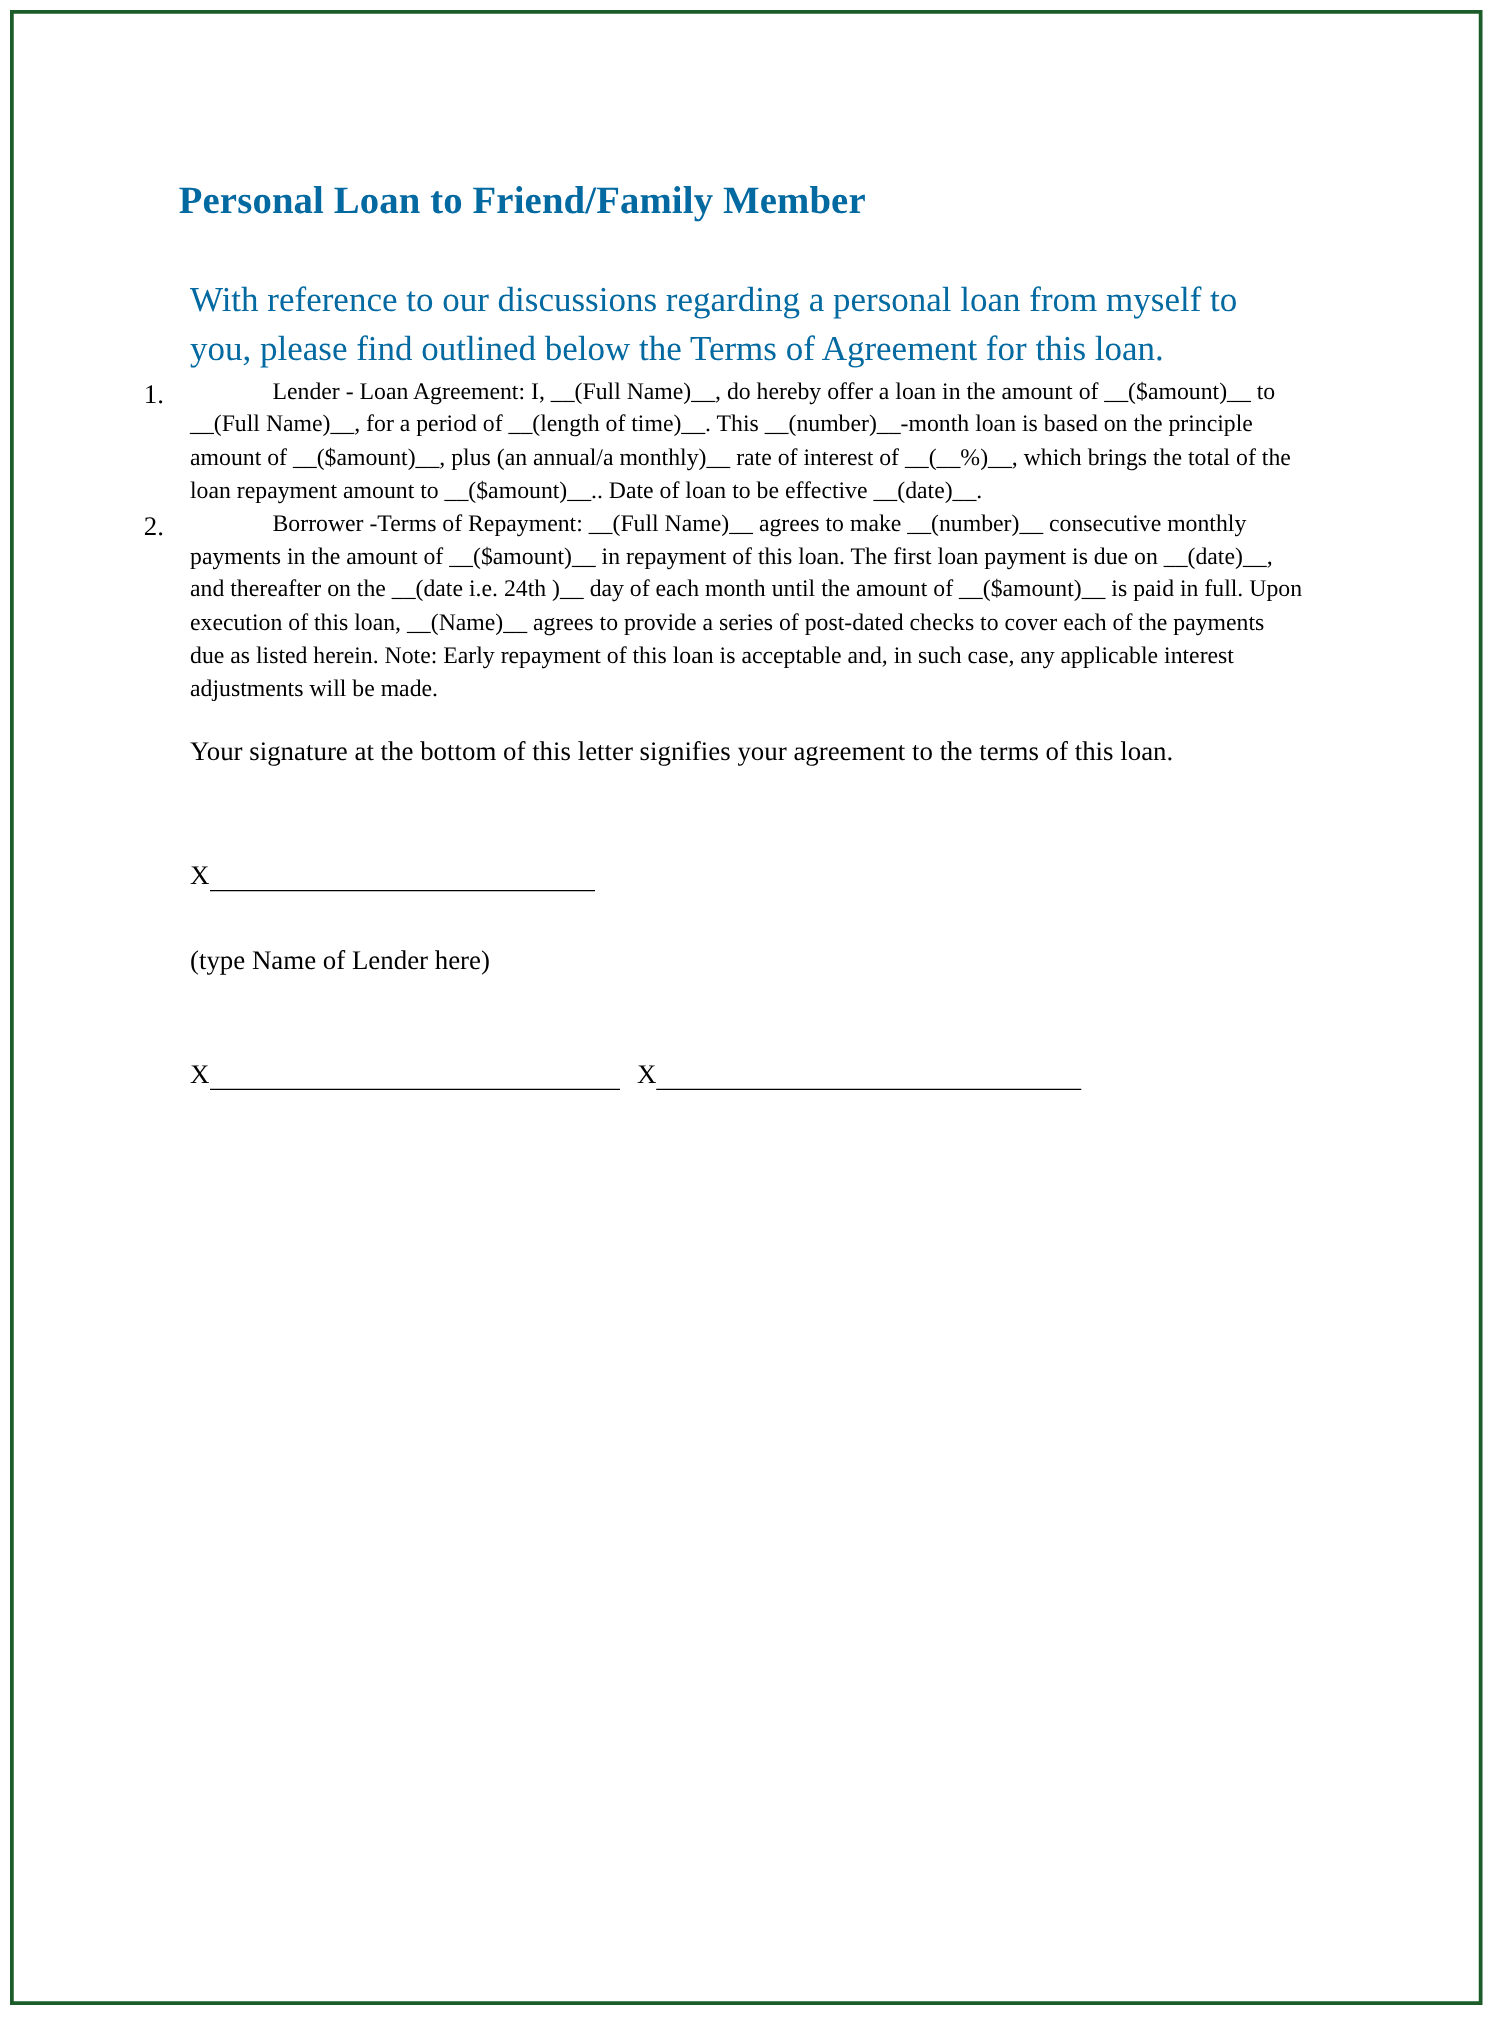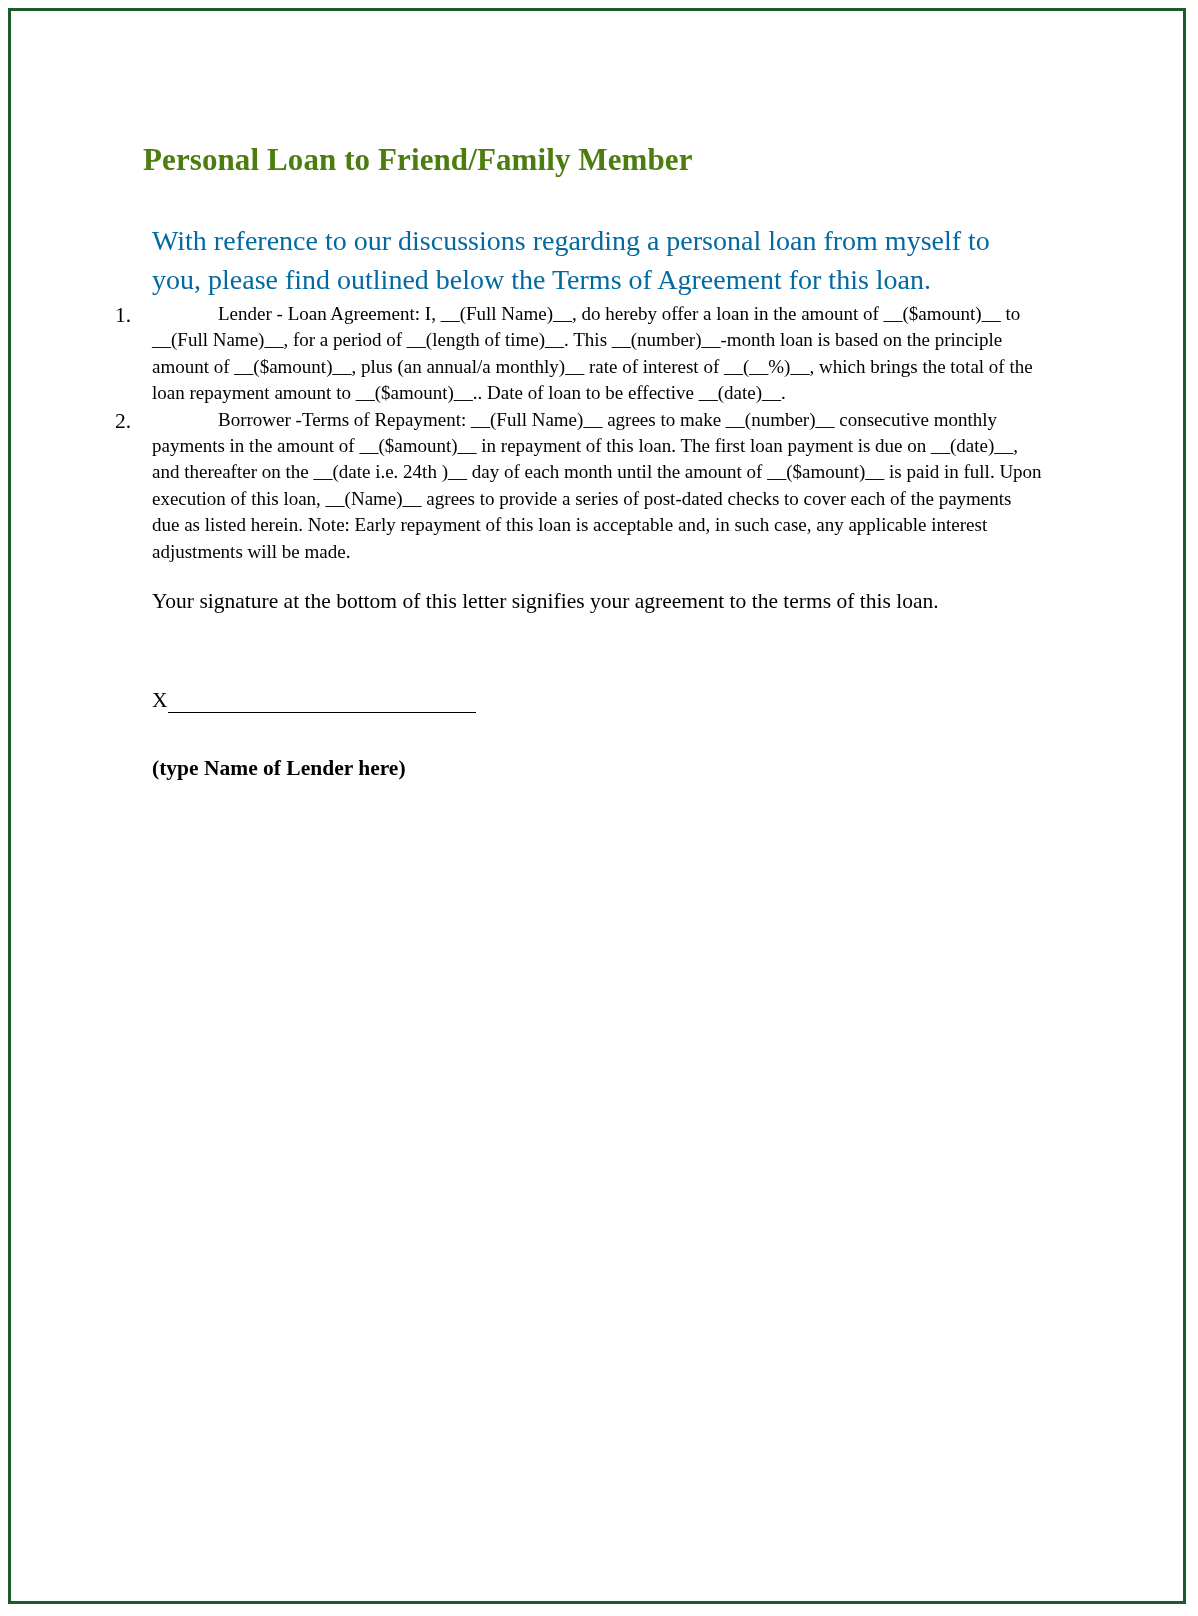"Personal Loan to Friend/Family Member" .doc-title { color: #4d7c0f -> #0369a1 }
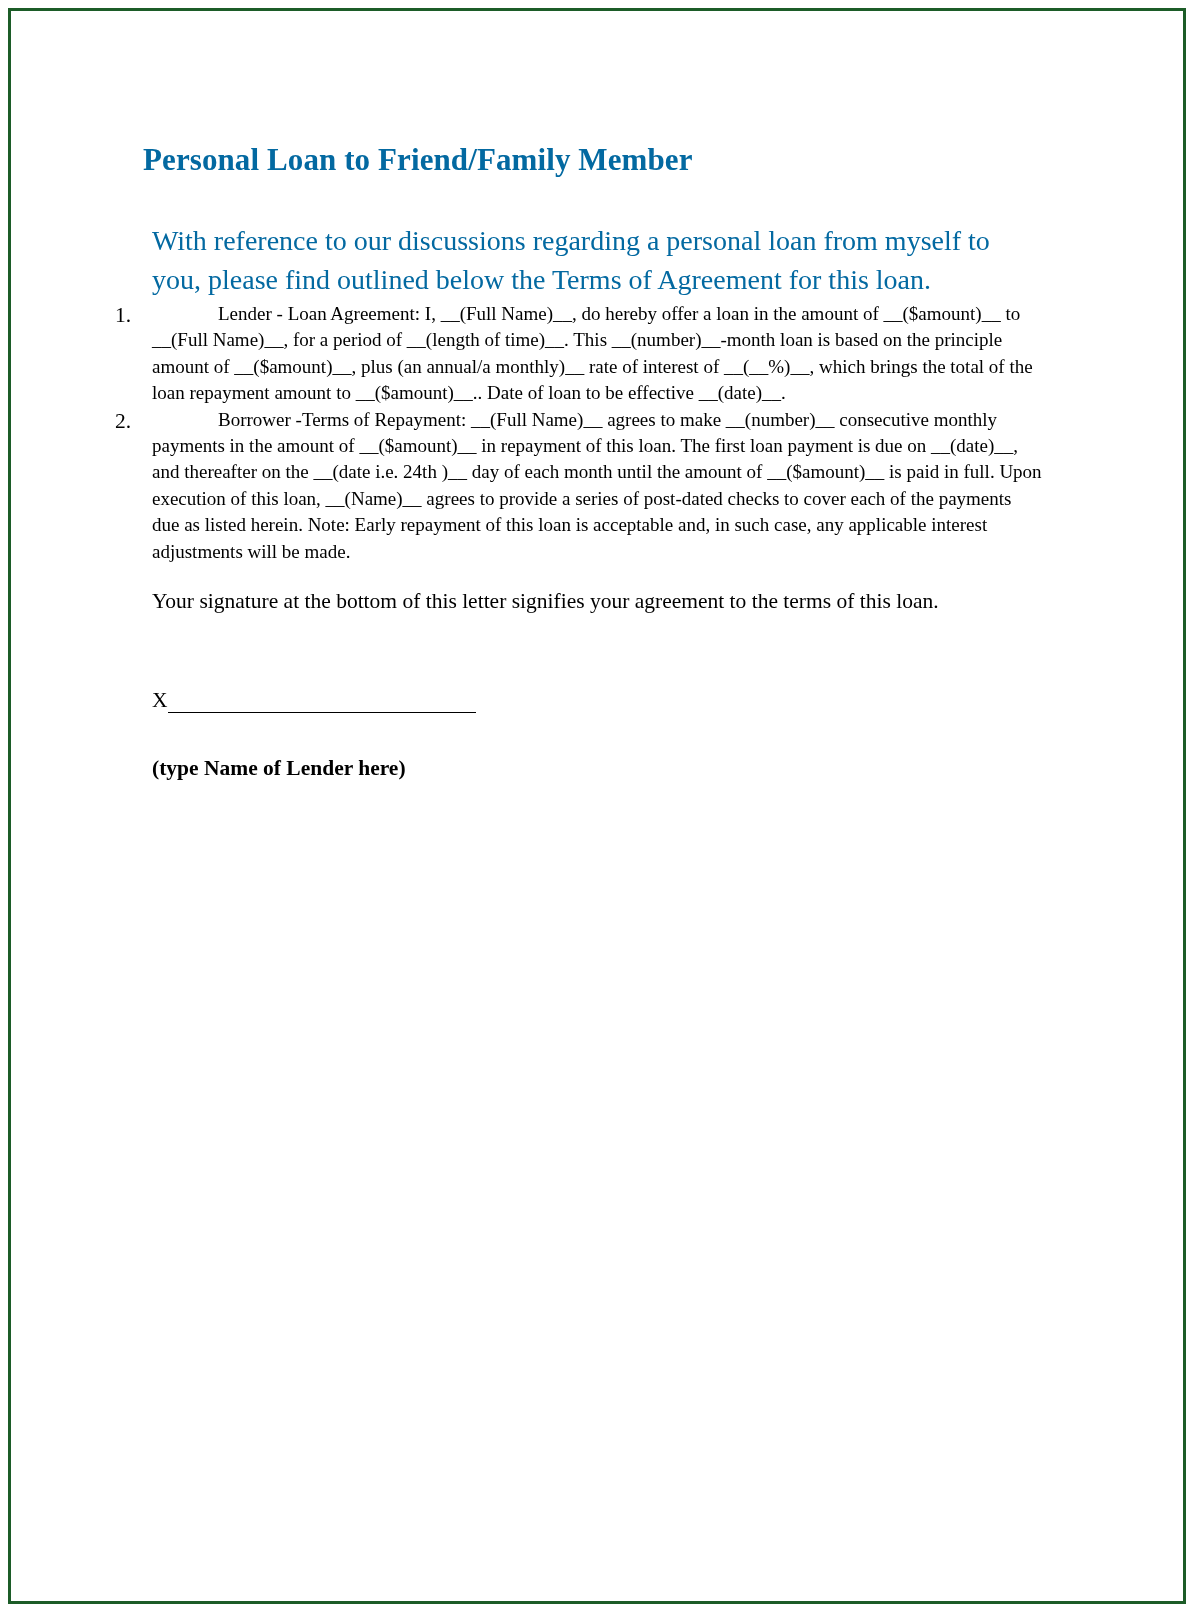"(type Name of Lender here)" .note-line { font-weight: bold -> none }
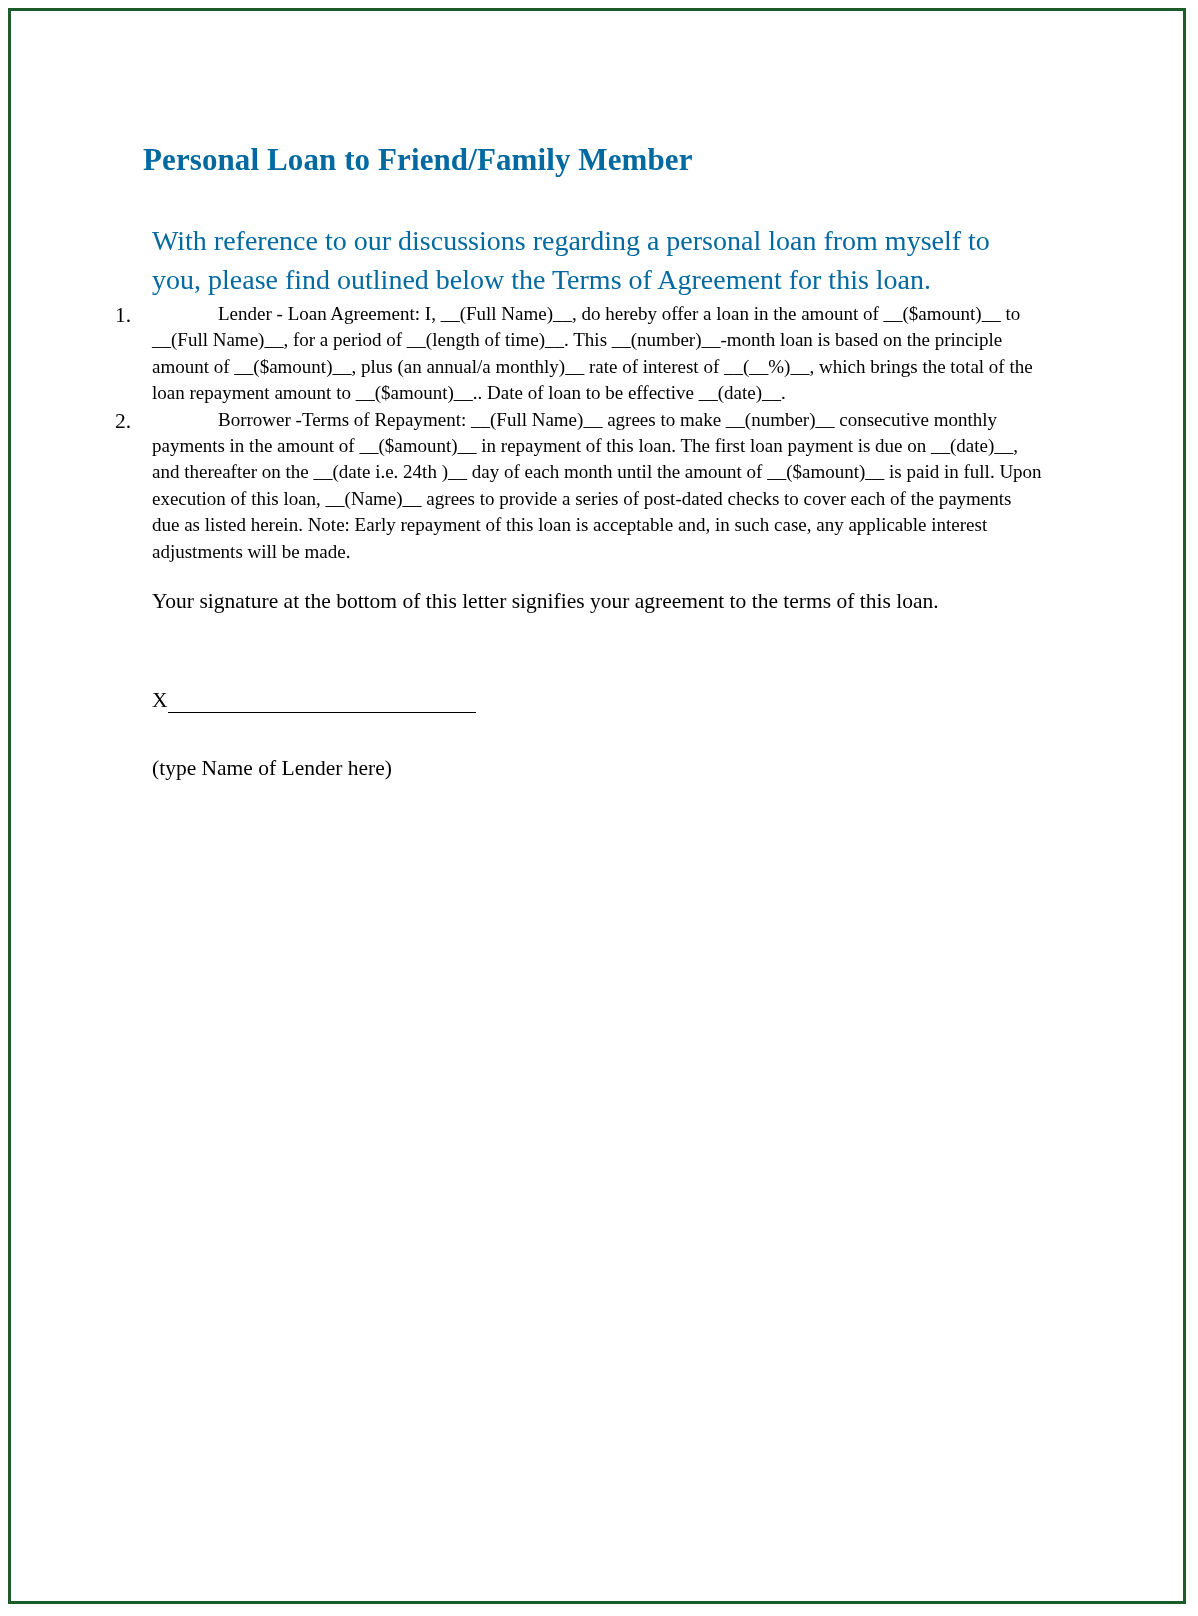"X X" div.sig-line-row { html: none -> <div> <span>X</span><span></span><span></span><span>X</span><span></span> </div> }
